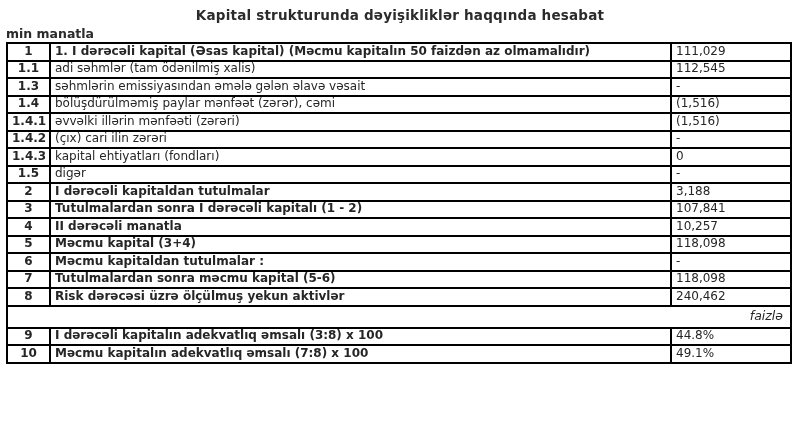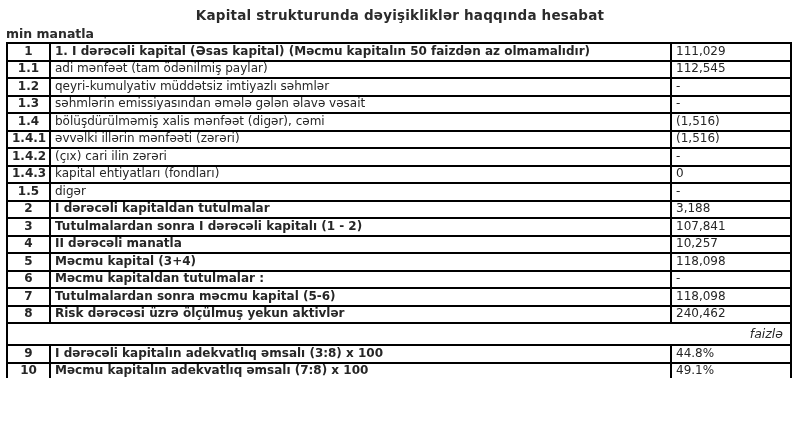"adi mənfəət (tam ödənilmiş paylar)" td.desc { text: mənfəət (tam ödənilmiş paylar -> səhmlər (tam ödənilmiş xalis }
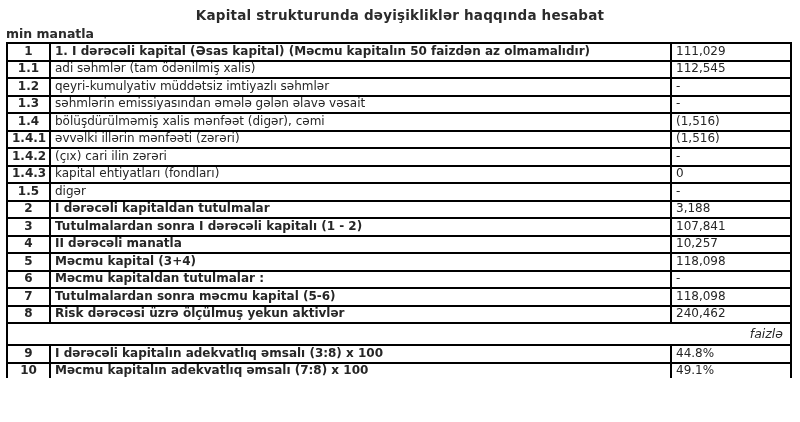"1.2" tr { html: <tr> <td>1.2</td> <td>qeyri-kumulyativ müddətsiz imtiyazlı səhmlər</td> <td>-</td> </tr> -> none }
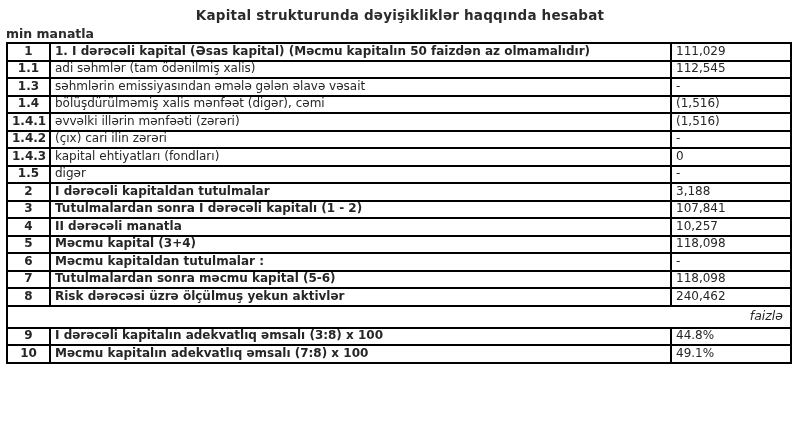"bölüşdürülməmiş xalis mənfəət (digər)," td.desc { text: xalis mənfəət (digər -> paylar mənfəət (zərər }
